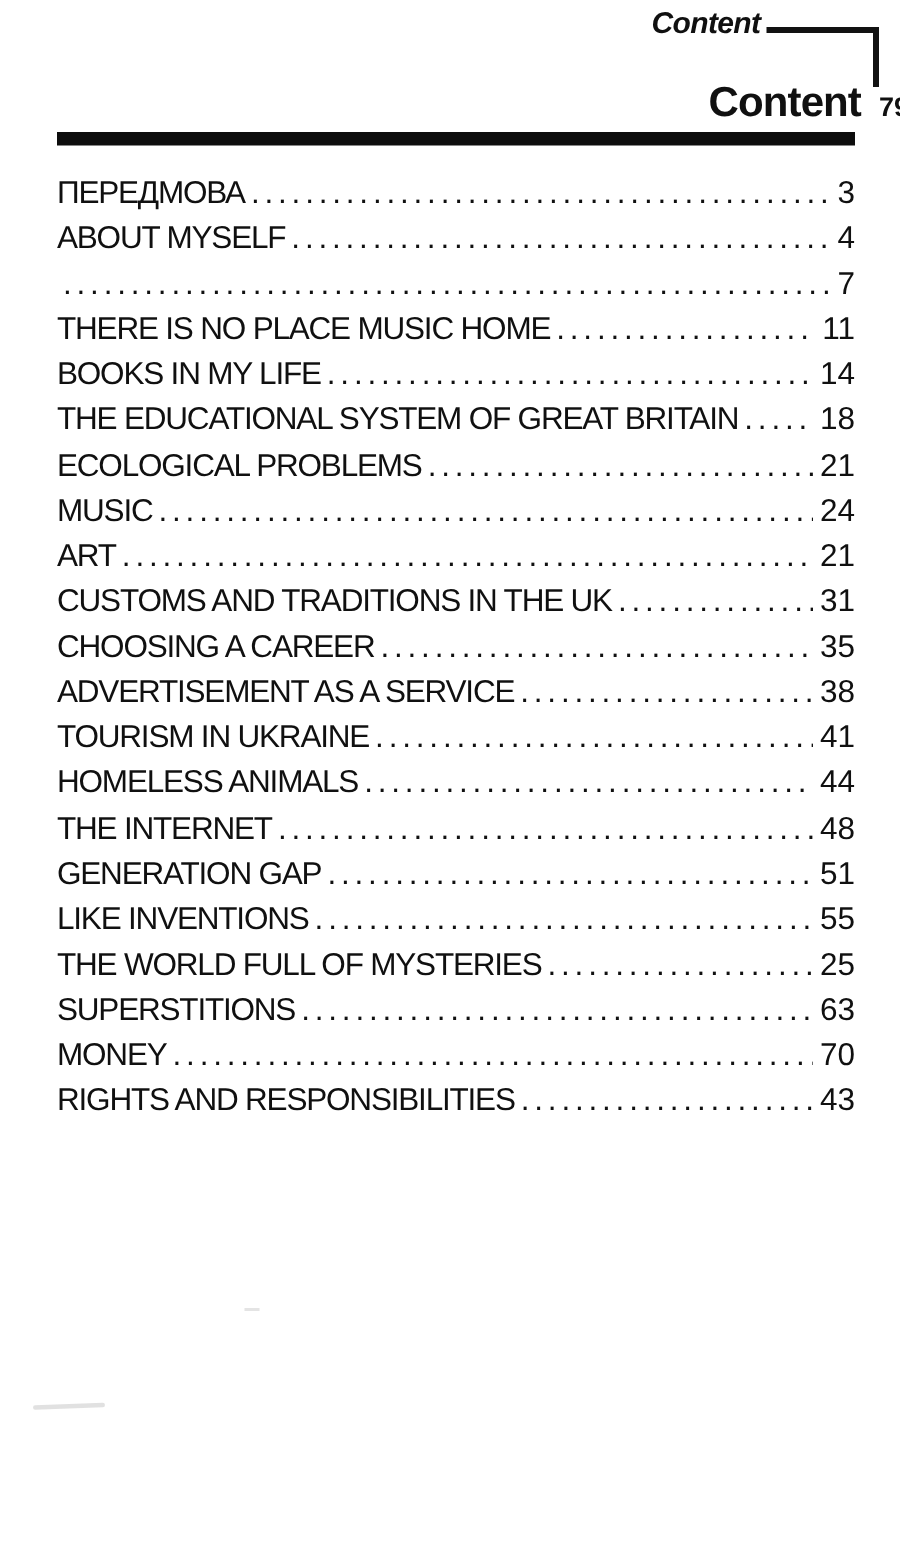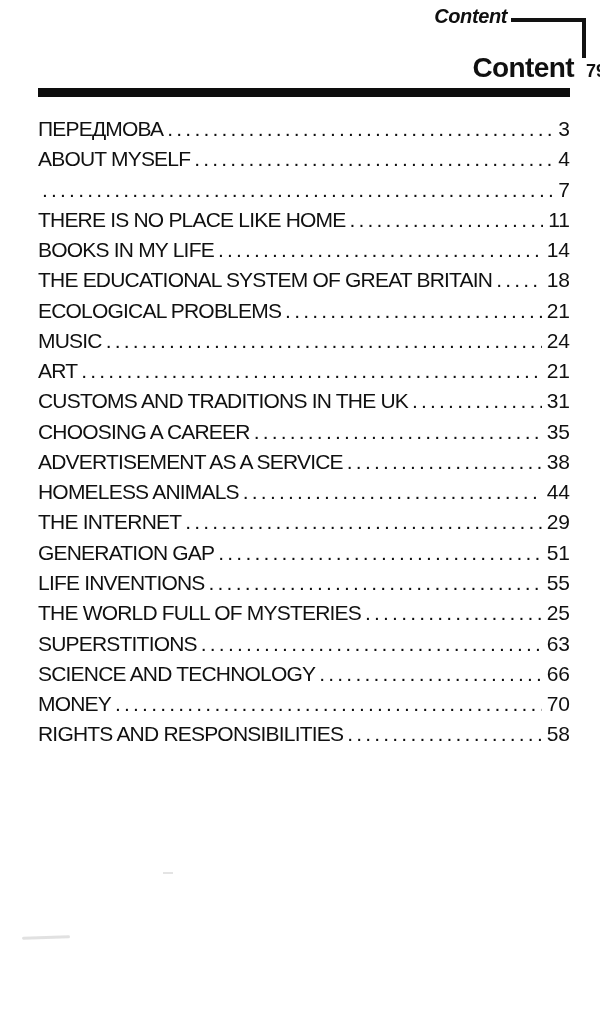"THERE IS NO PLACE LIKE" span.toc-title { text: LIKE -> MUSIC }
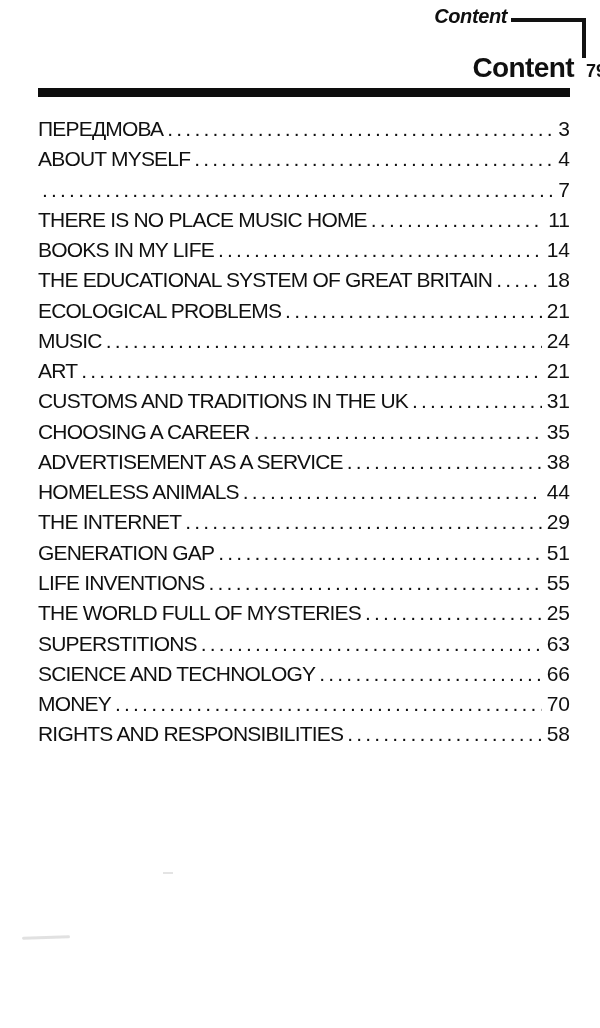"TOURISM IN UKRAINE" div.toc-row { html: none -> <div> <span>TOURISM IN UKRAINE</span> <span></span> <span>41</span> </div> }
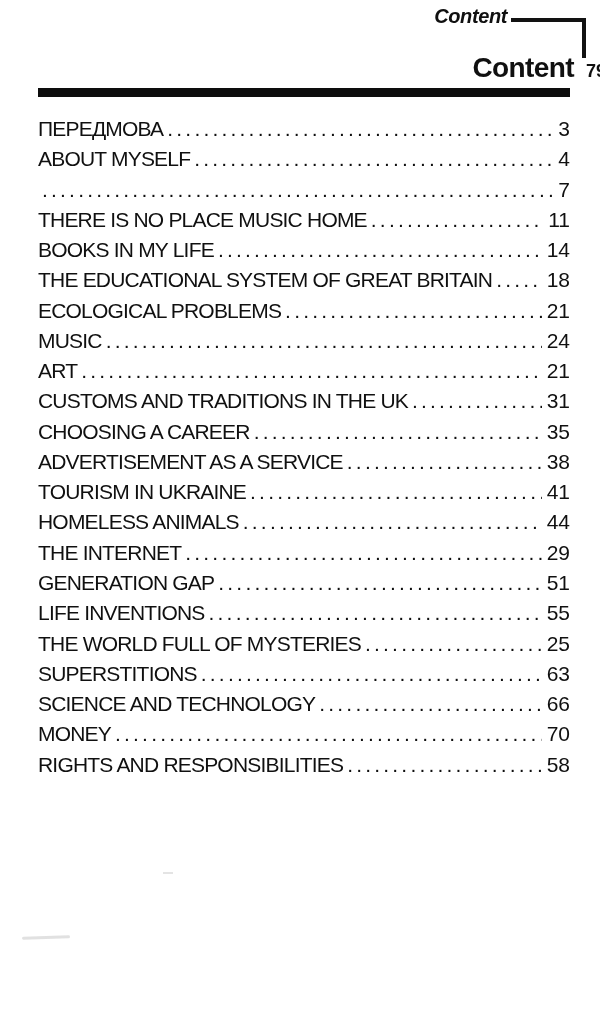"29" span.toc-page { text: 29 -> 48 }
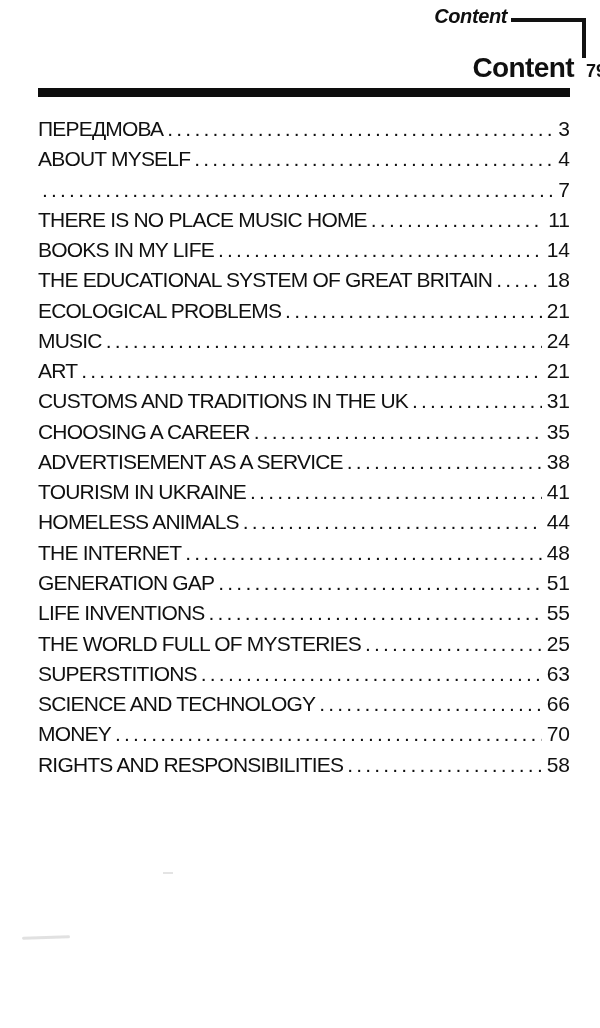"LIFE INVENTIONS" span.toc-title { text: LIFE -> LIKE }
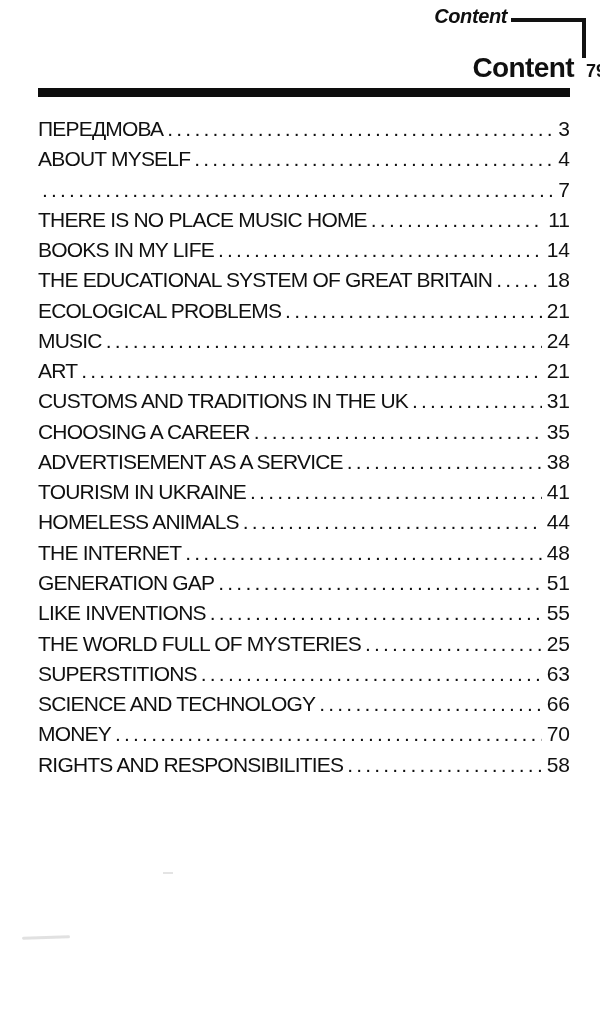"SCIENCE AND TECHNOLOGY" div.toc-row { html: <div> <span>SCIENCE AND TECHNOLOGY</span> <span></span> <span>66</span> </div> -> none }
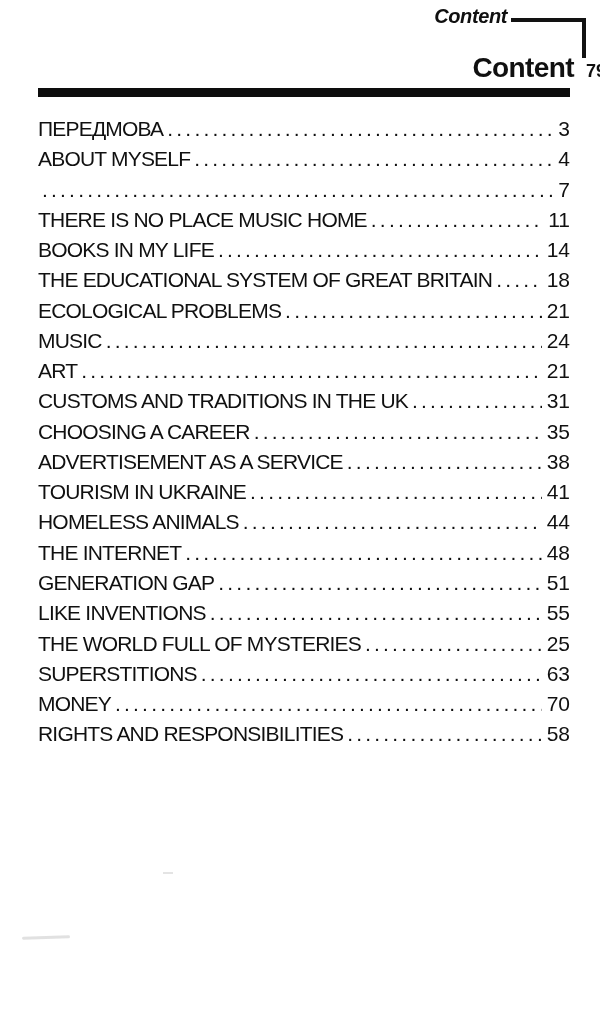"58" span.toc-page { text: 58 -> 43 }
